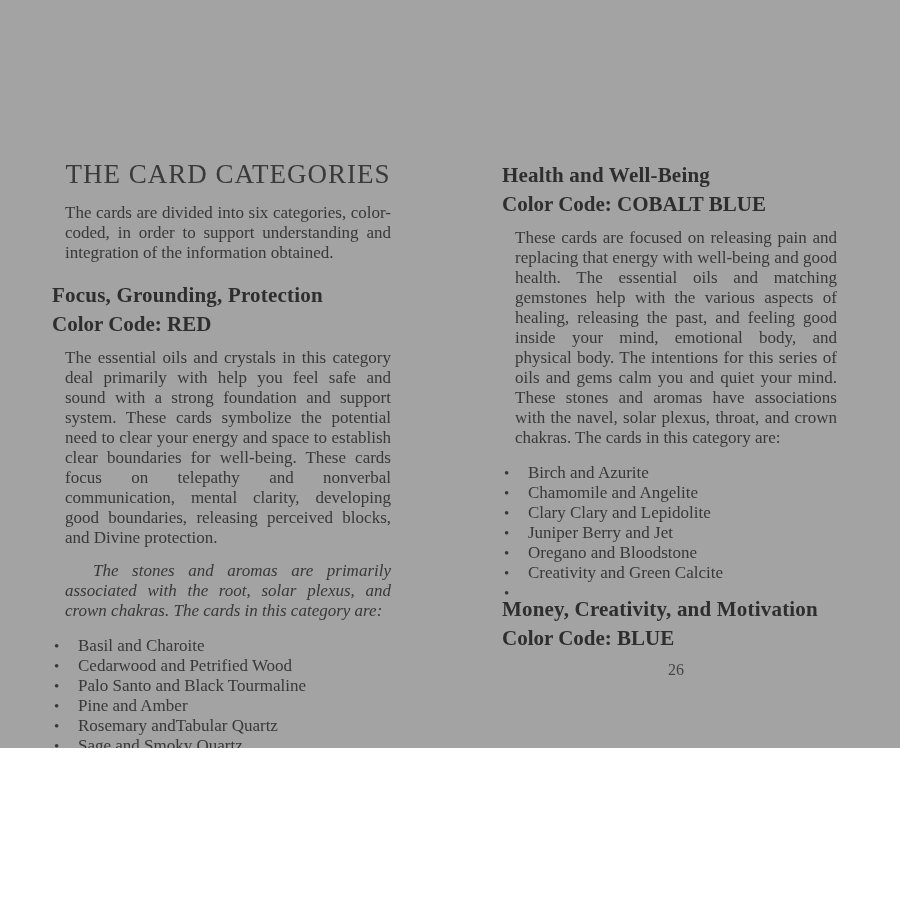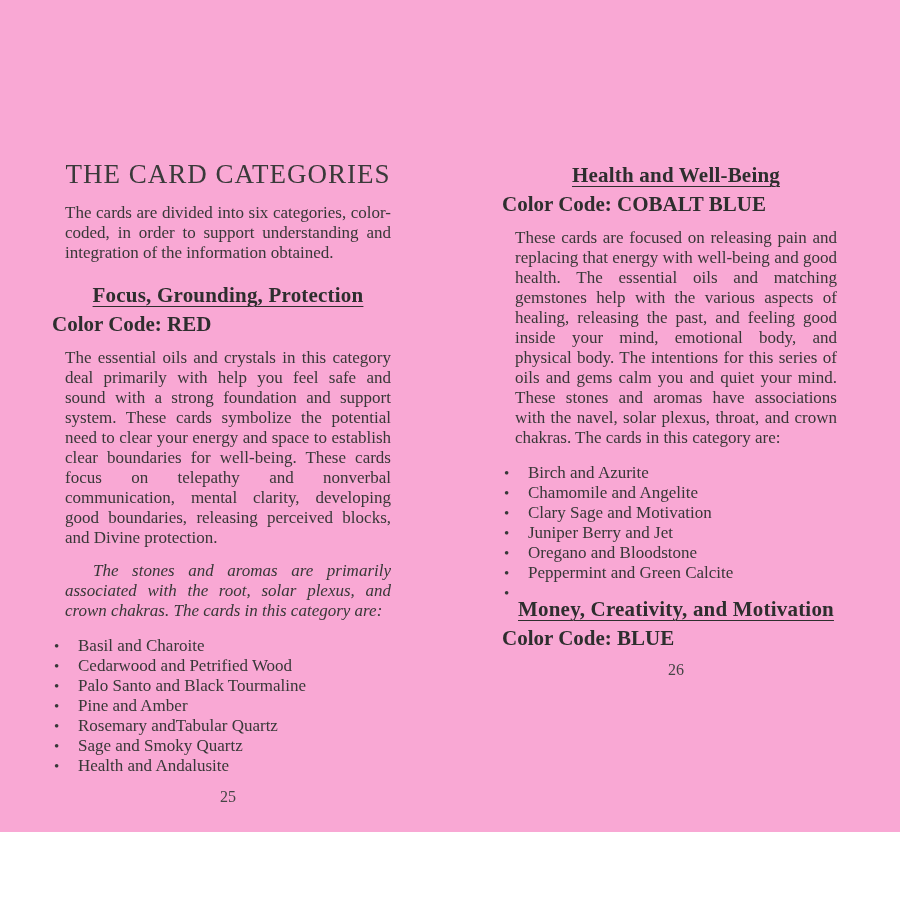"THE CARD CATEGORIES" .spread { background: #f9a8d4 -> #a3a3a3; height: 832px -> 748px }
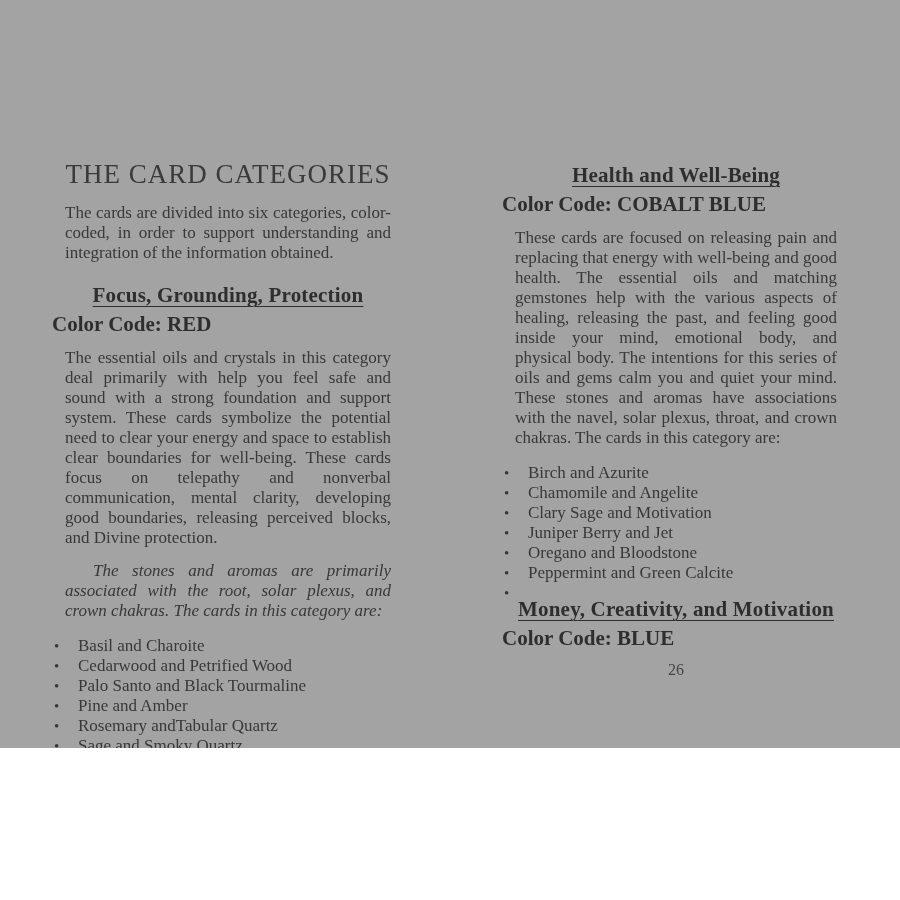"Health and Well-Being" h2.section-heading { text-align: center -> none; text-decoration: underline -> none }
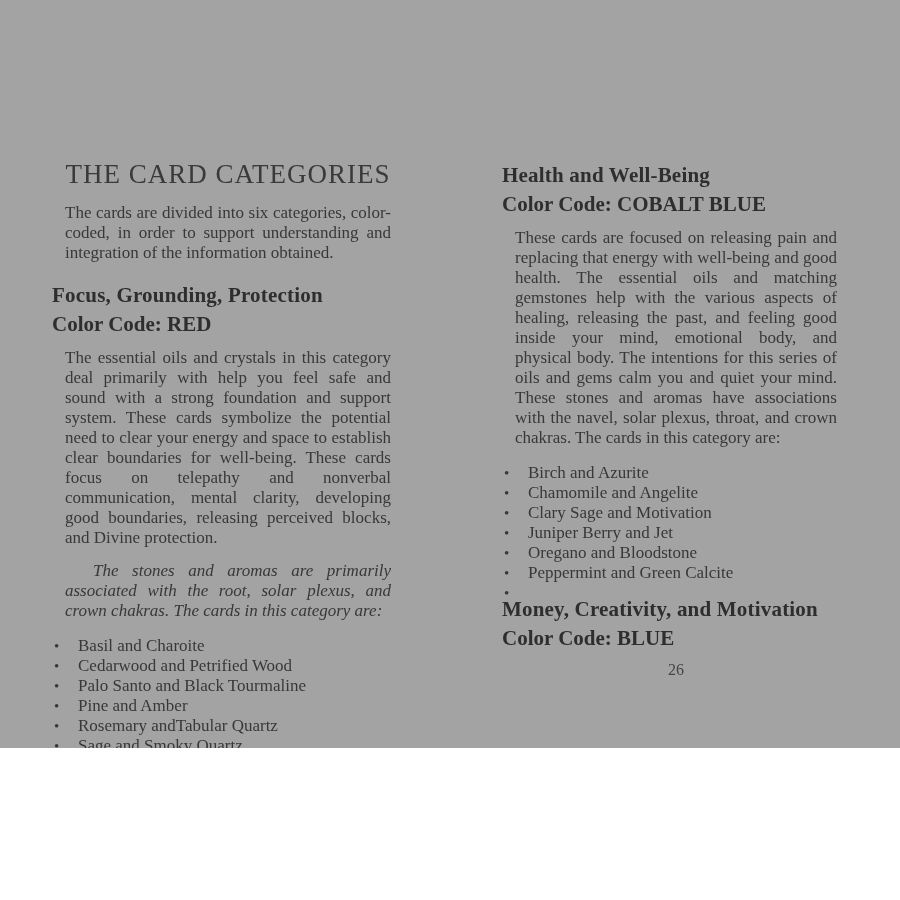"Clary Sage and Motivation" span { text: Sage and Motivation -> Clary and Lepidolite }
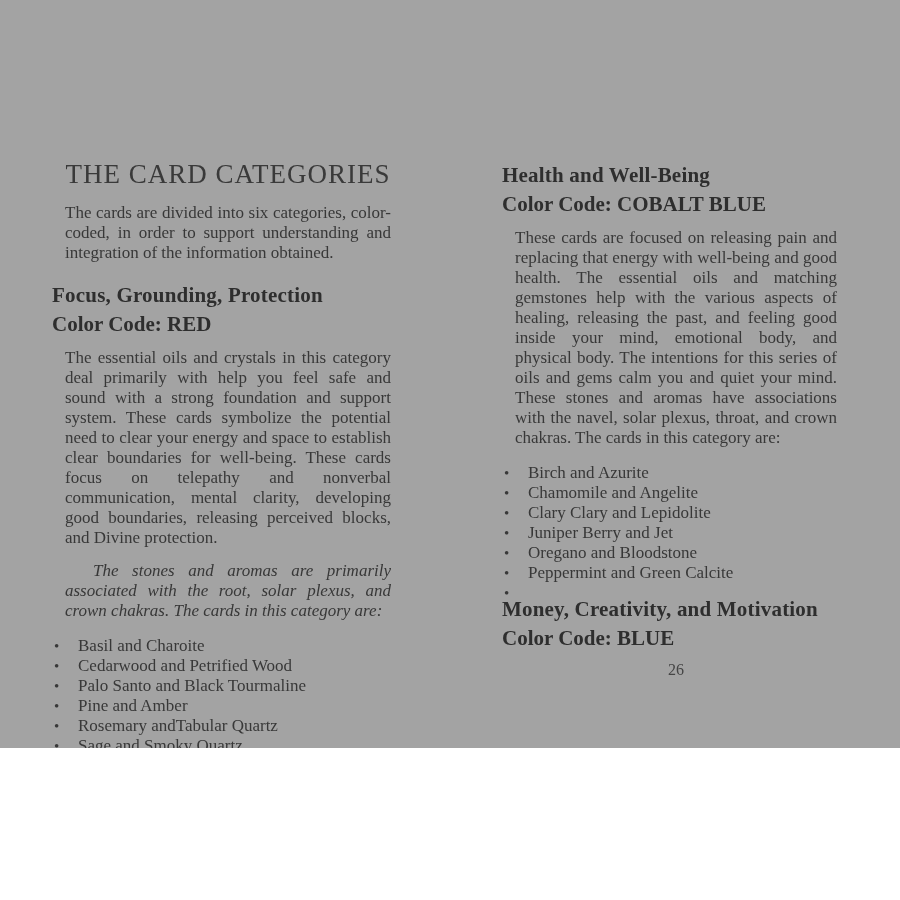"Peppermint and Green Calcite" span { text: Peppermint -> Creativity }
